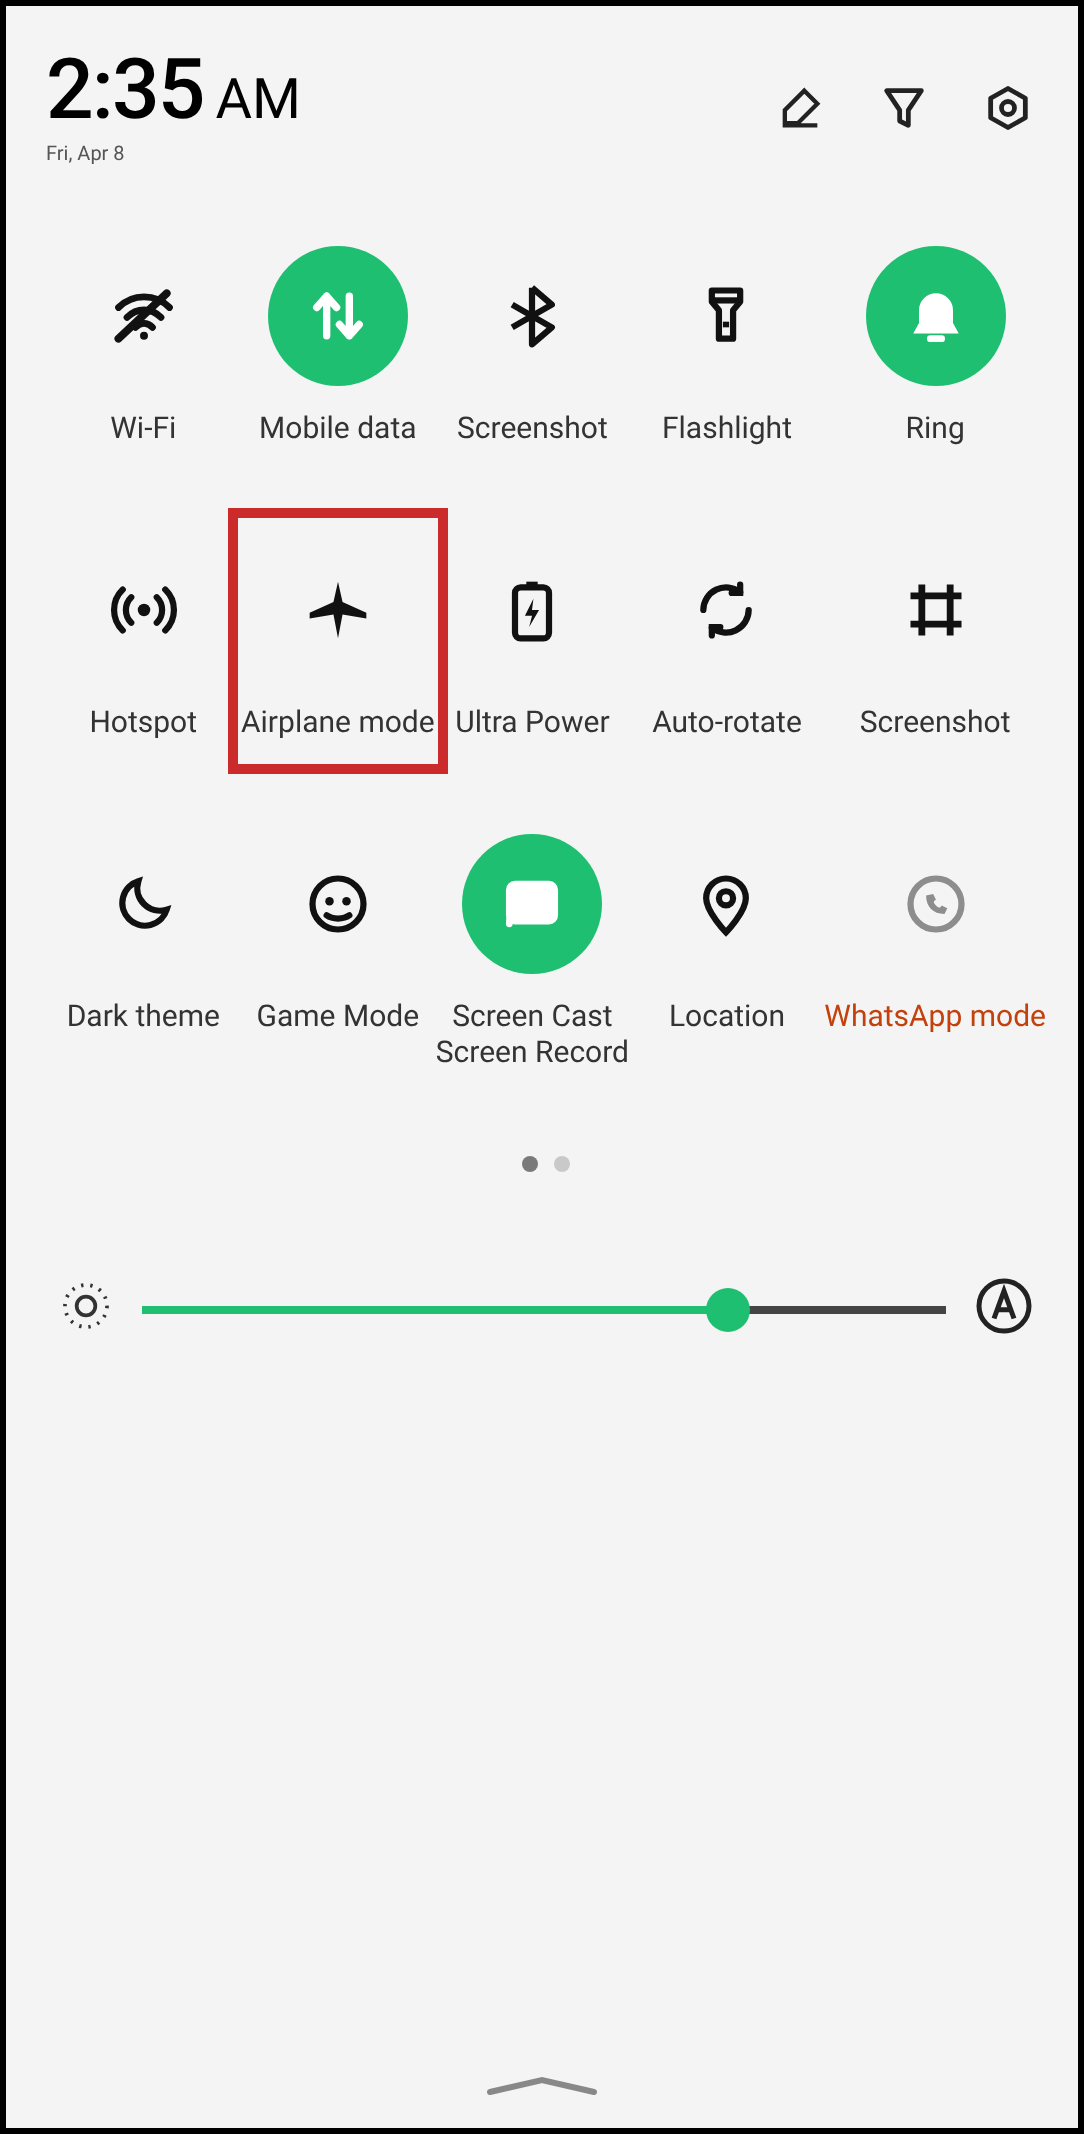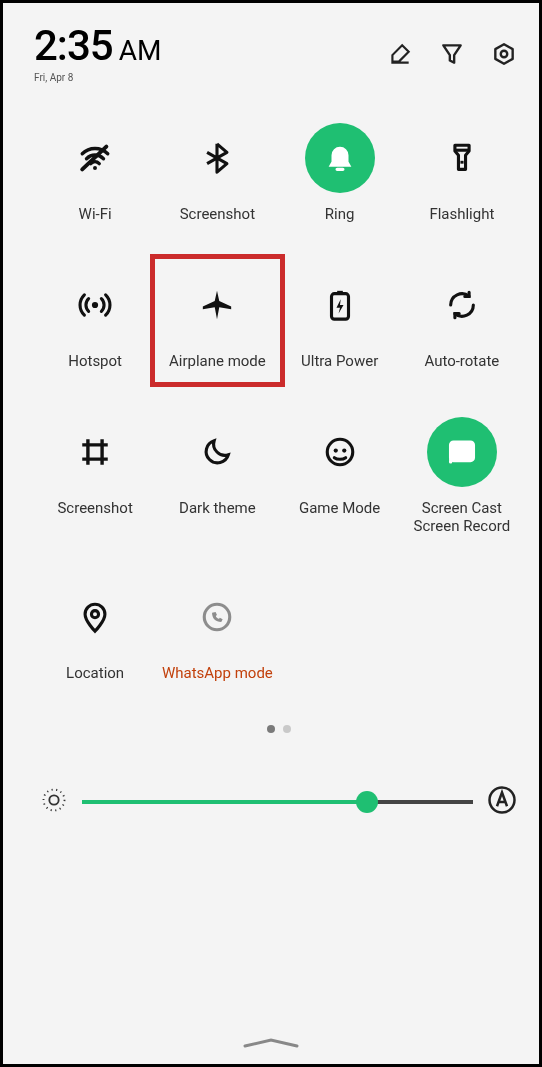"2:35" .panel { padding: 18px 16px 0 31px -> 18px 16px 0 20px }
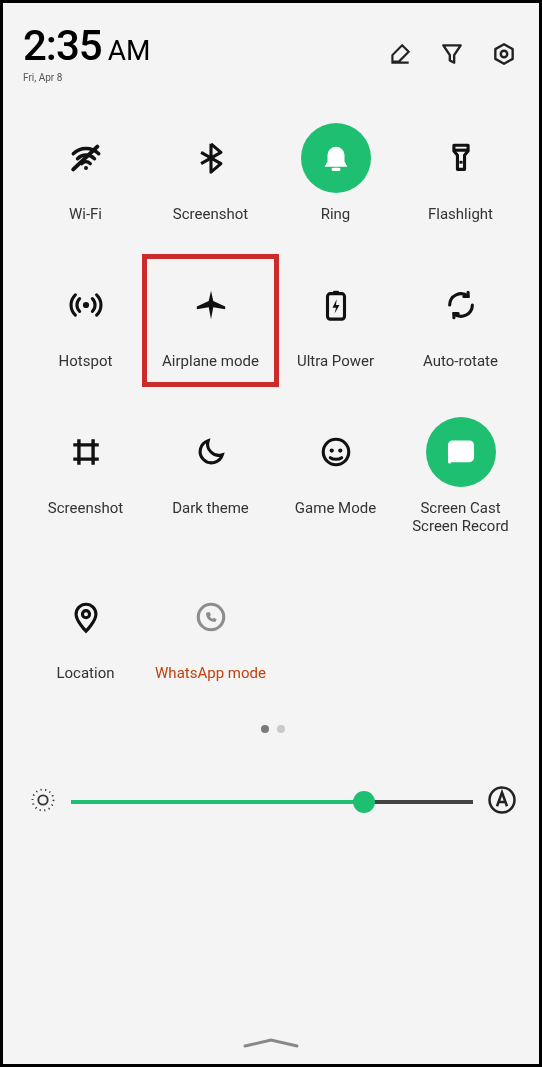"Wi-Fi" .grid { grid-template-columns: repeat(4, 1fr) -> repeat(5, 1fr) }
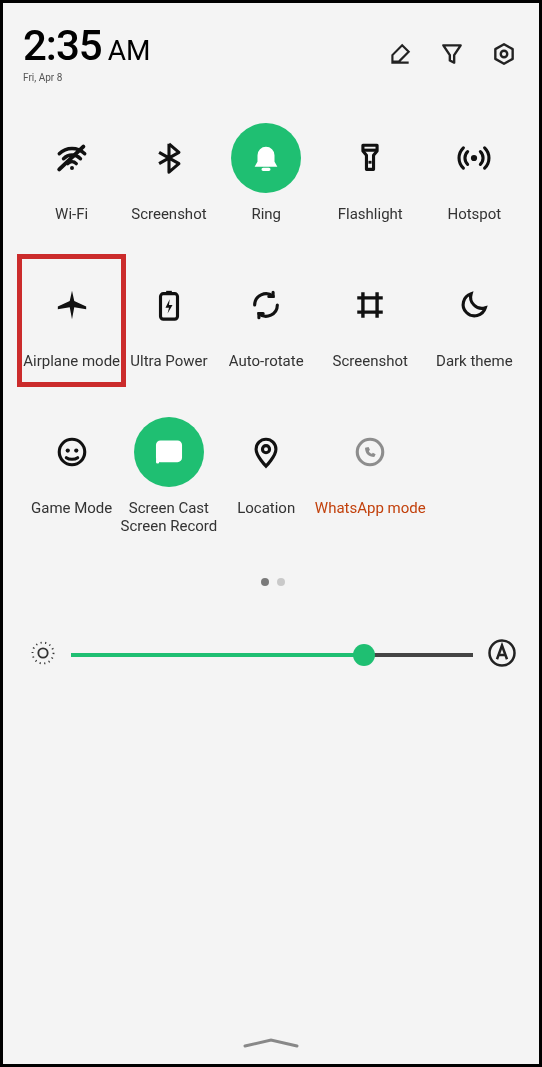"Mobile data" div.tile { html: none -> <div> <div> <svg> <path></path> </svg> </div> <div>Mobile data</div> </div> }
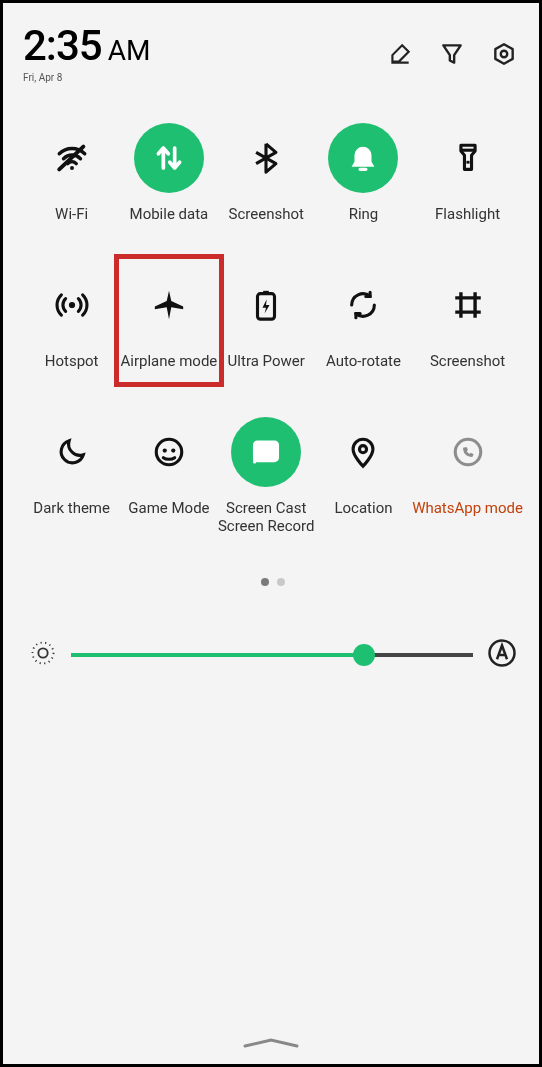"Ring" div.tile { order: before "Flashlight" -> after "Flashlight" }
